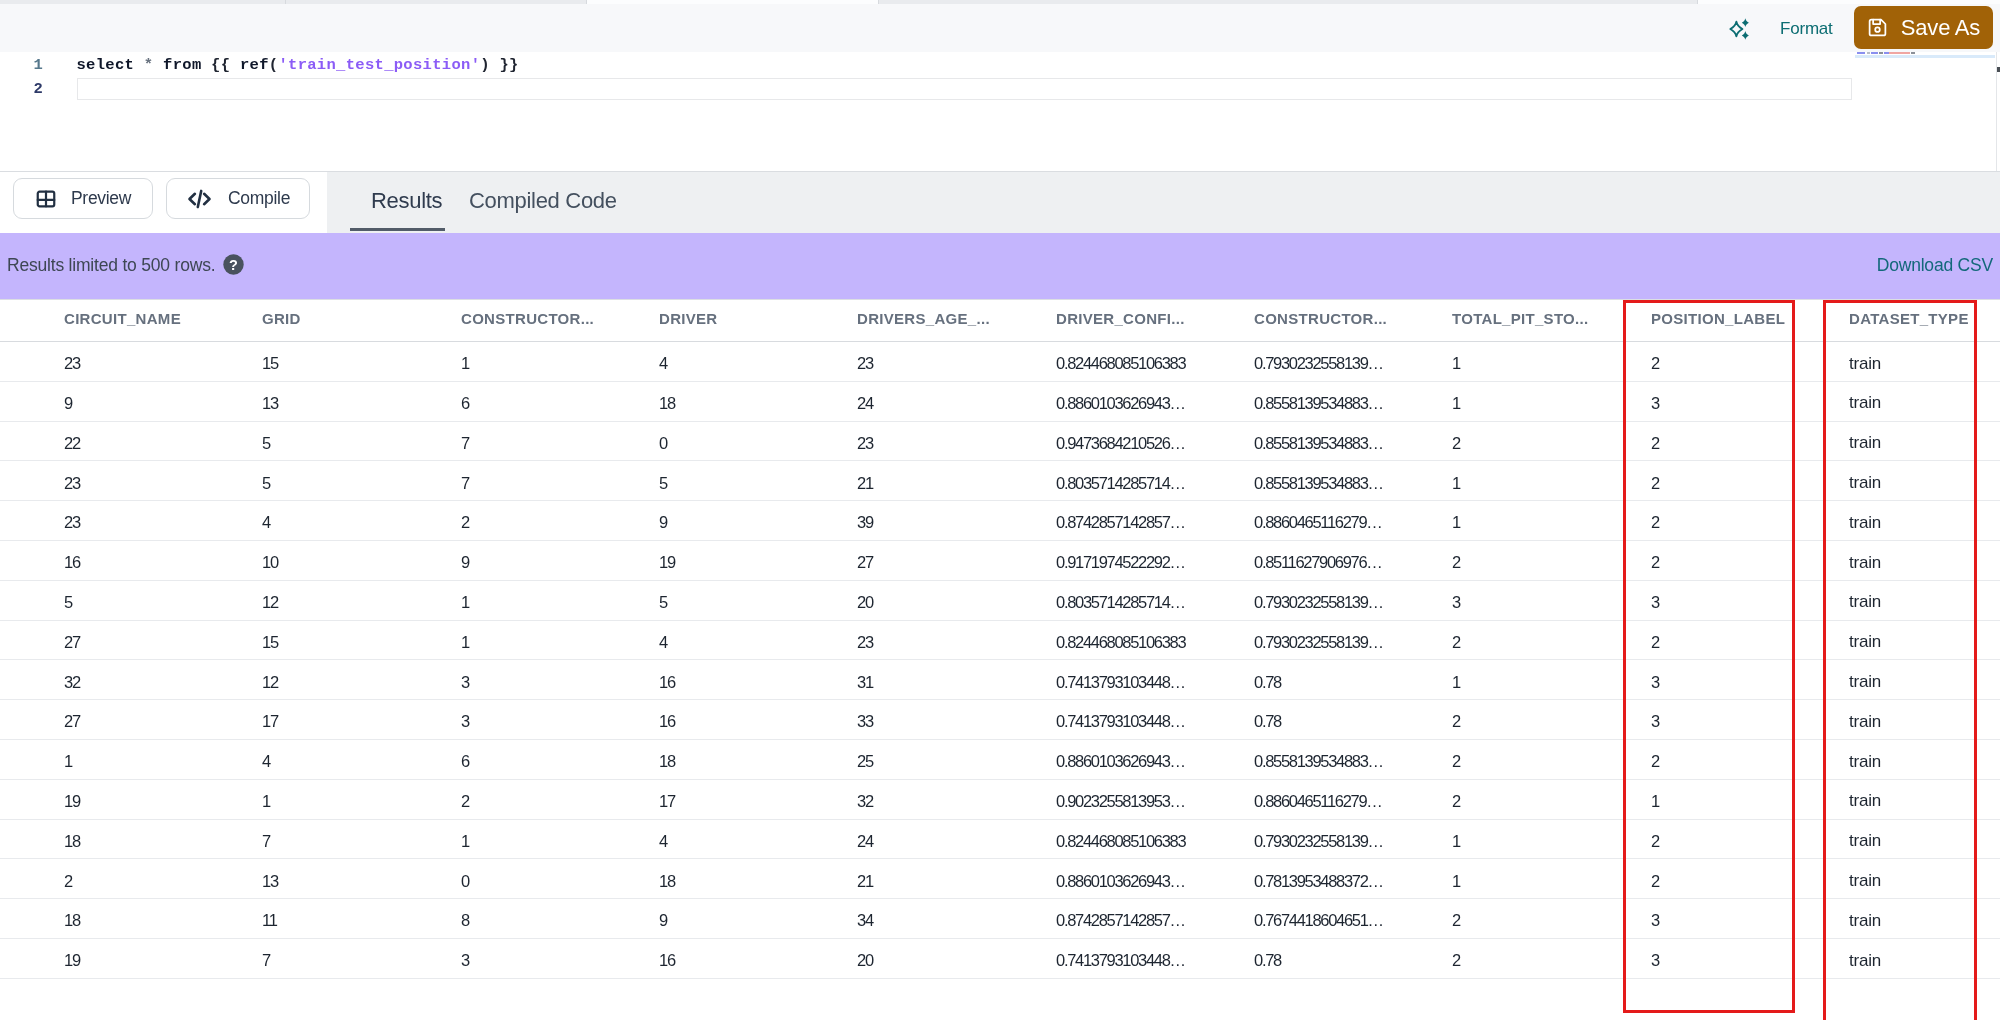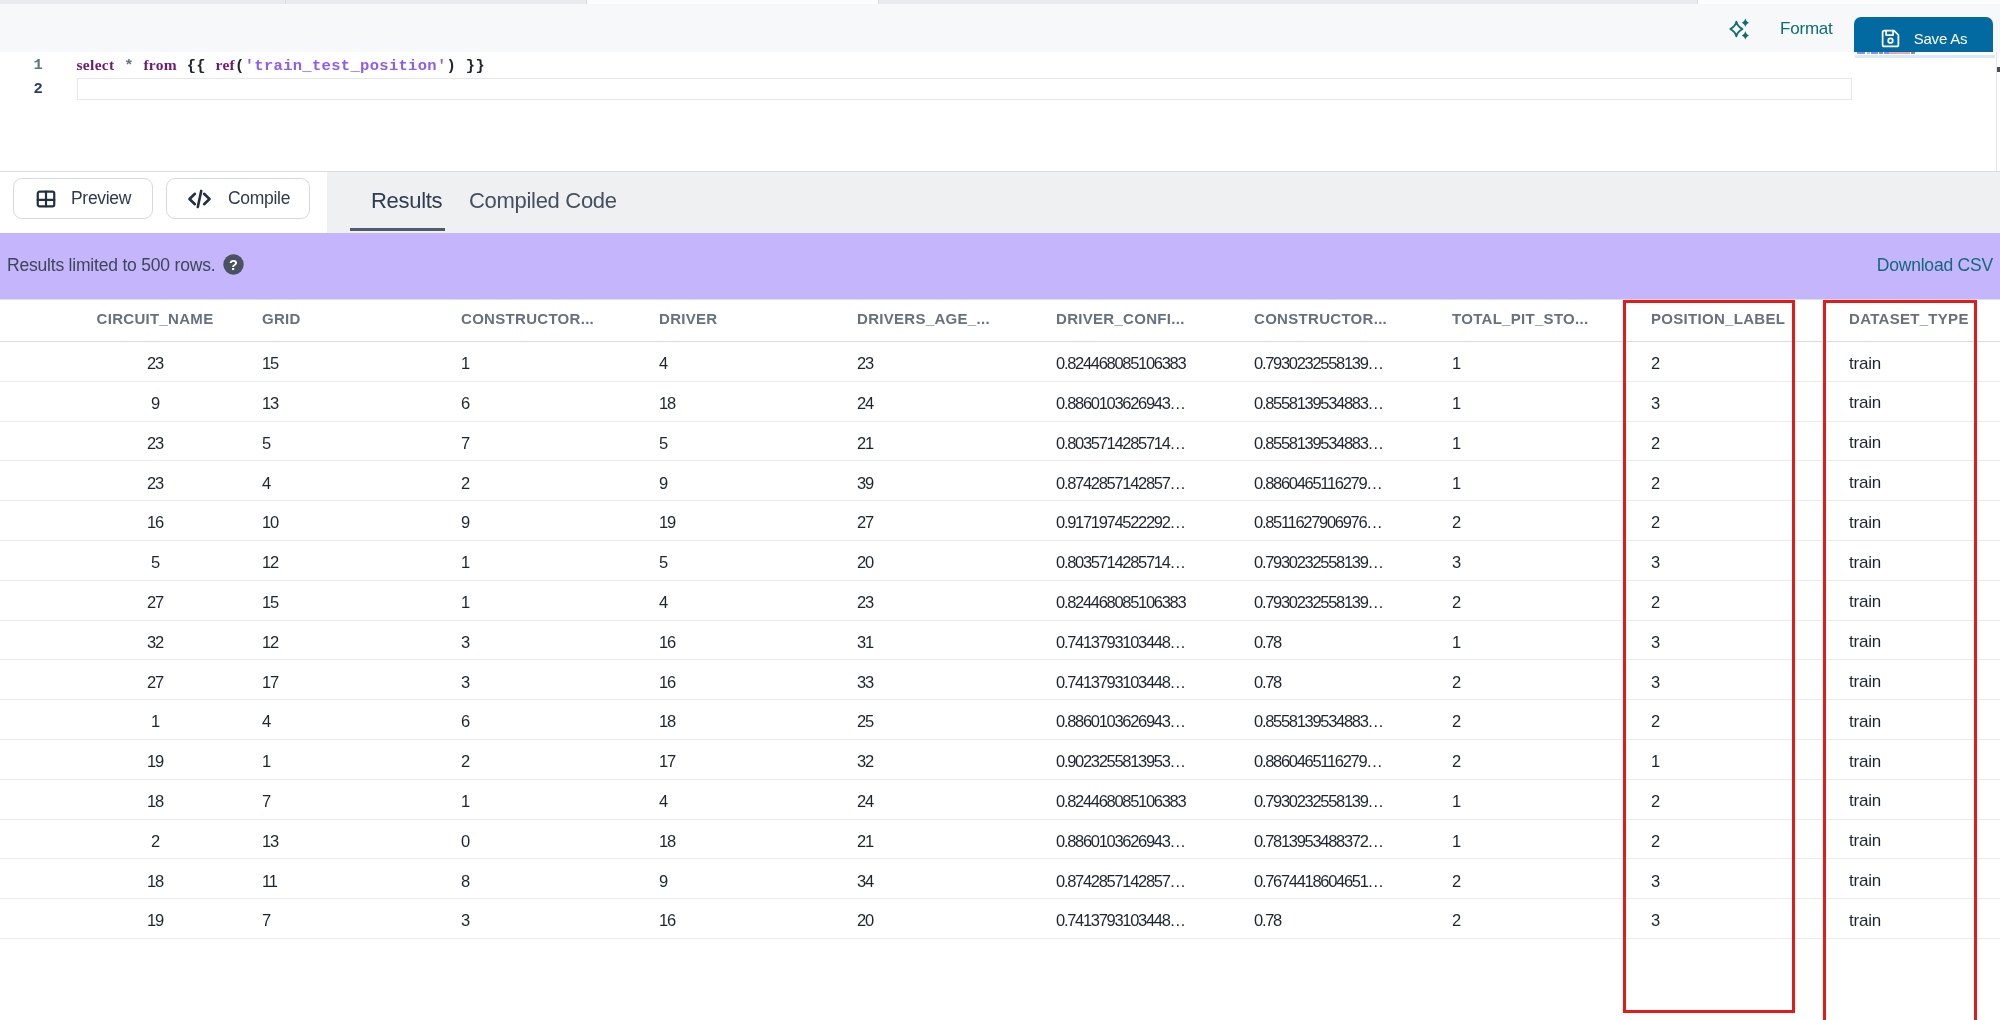"Save As" #saveas { background: #0369a1 -> #a16207; font-size: 15px -> 22px; top: 13px -> 2px }
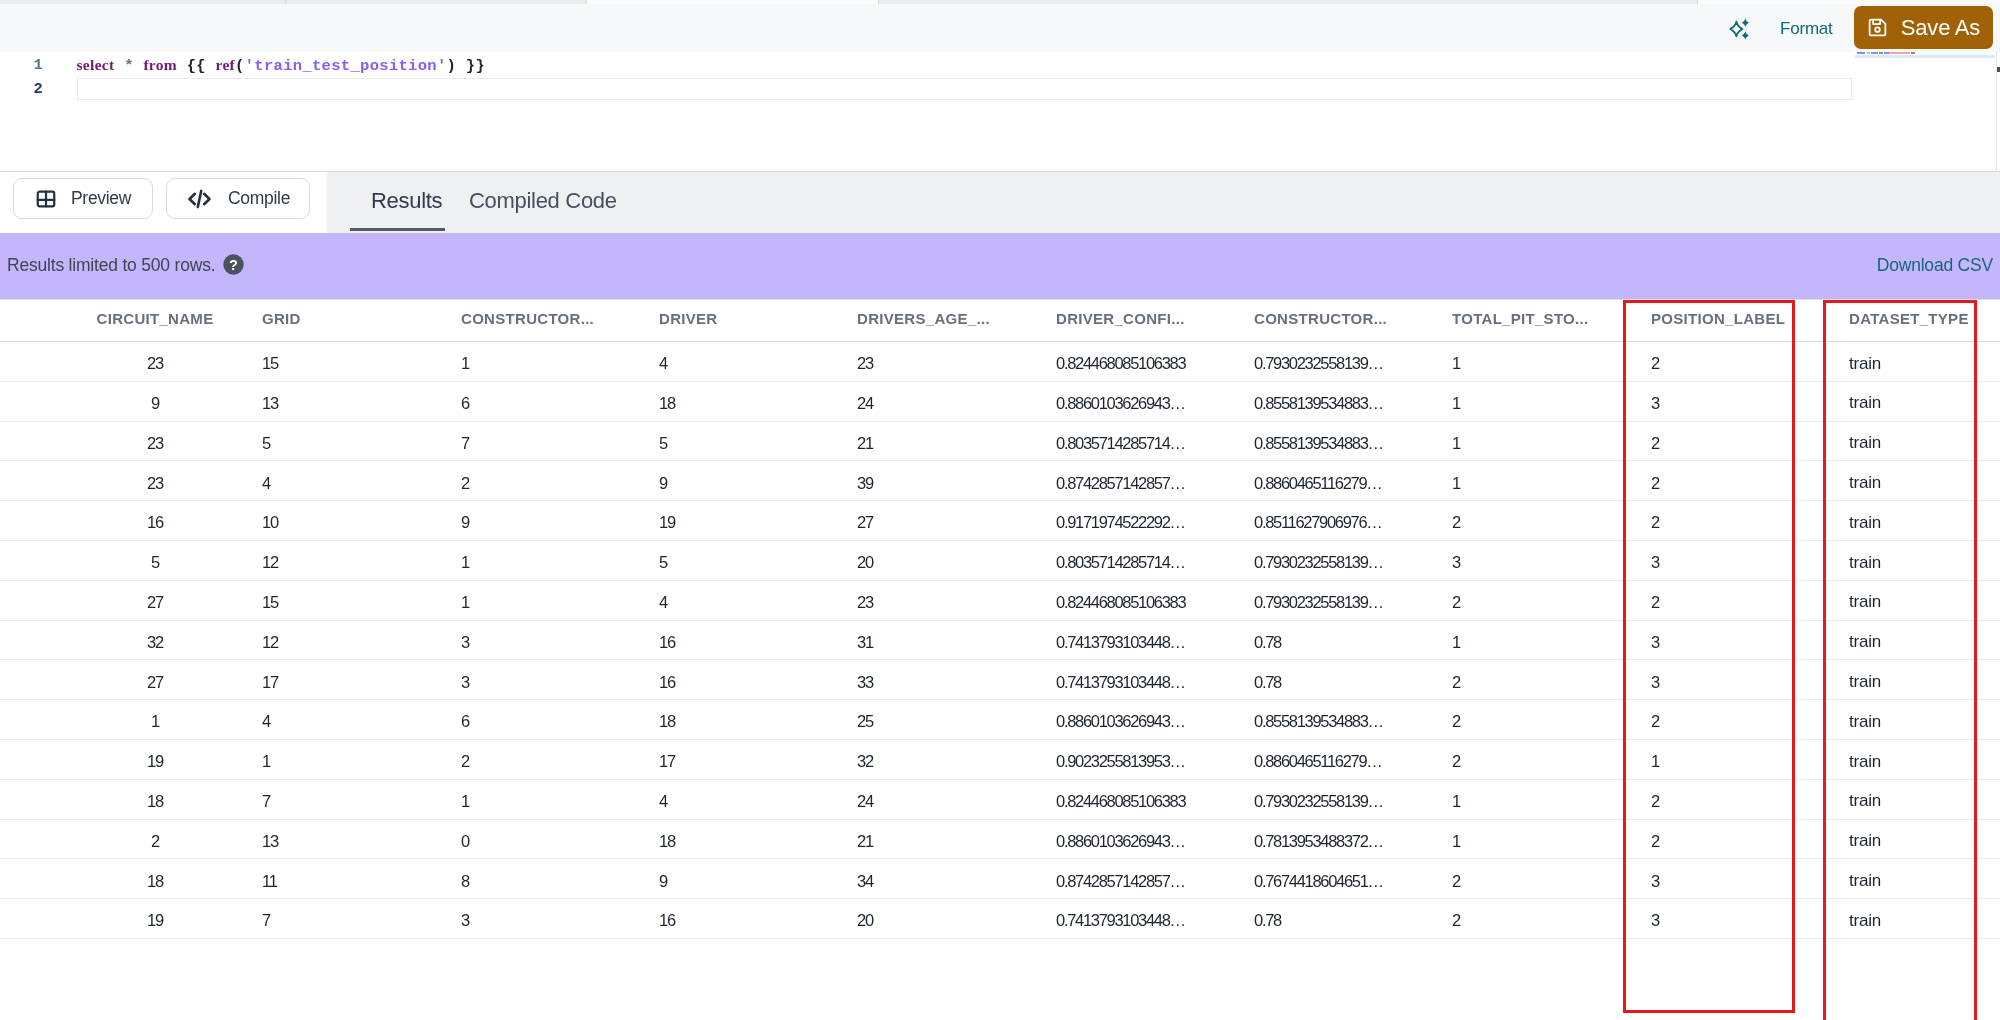"select" .kw { color: #701a75 -> #0f172a; font-family: Liberation Serif, serif -> none }
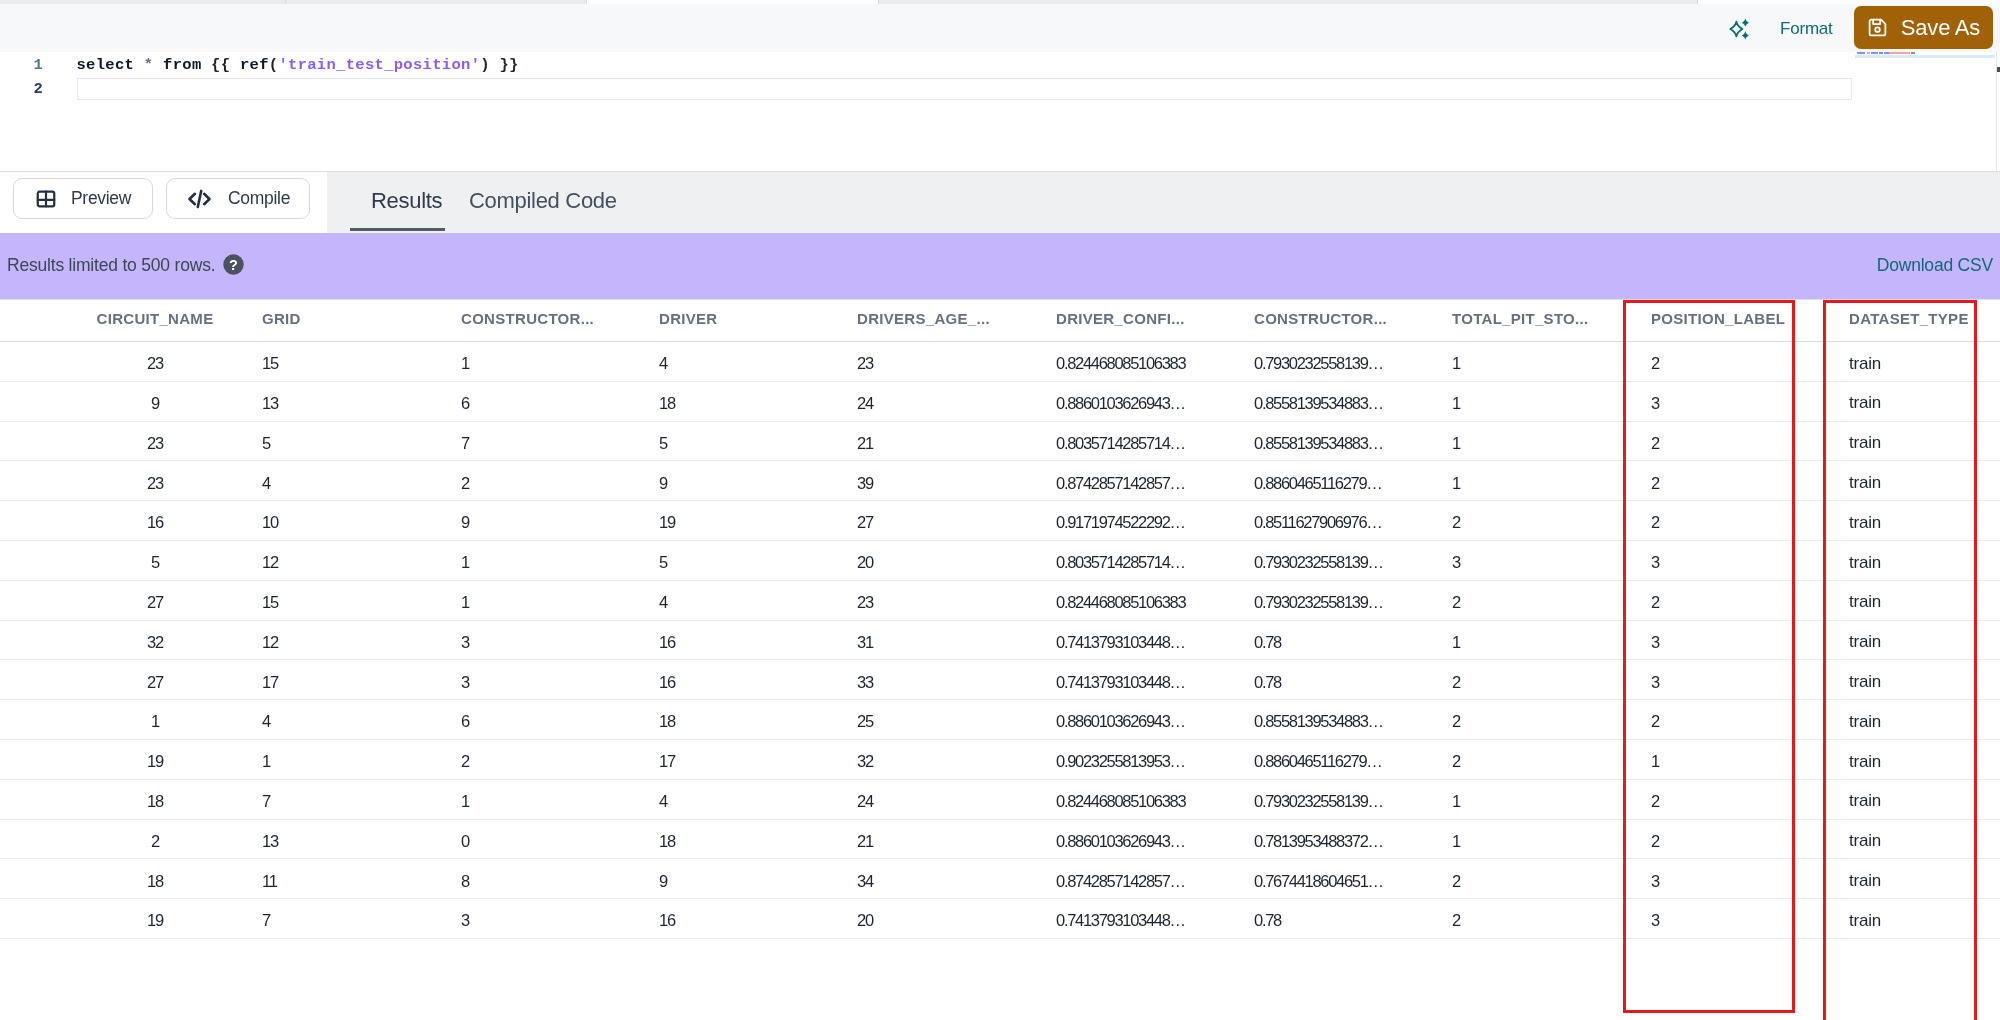"CIRCUIT_NAME" th:first-child, td:first-child { text-align: center -> none }
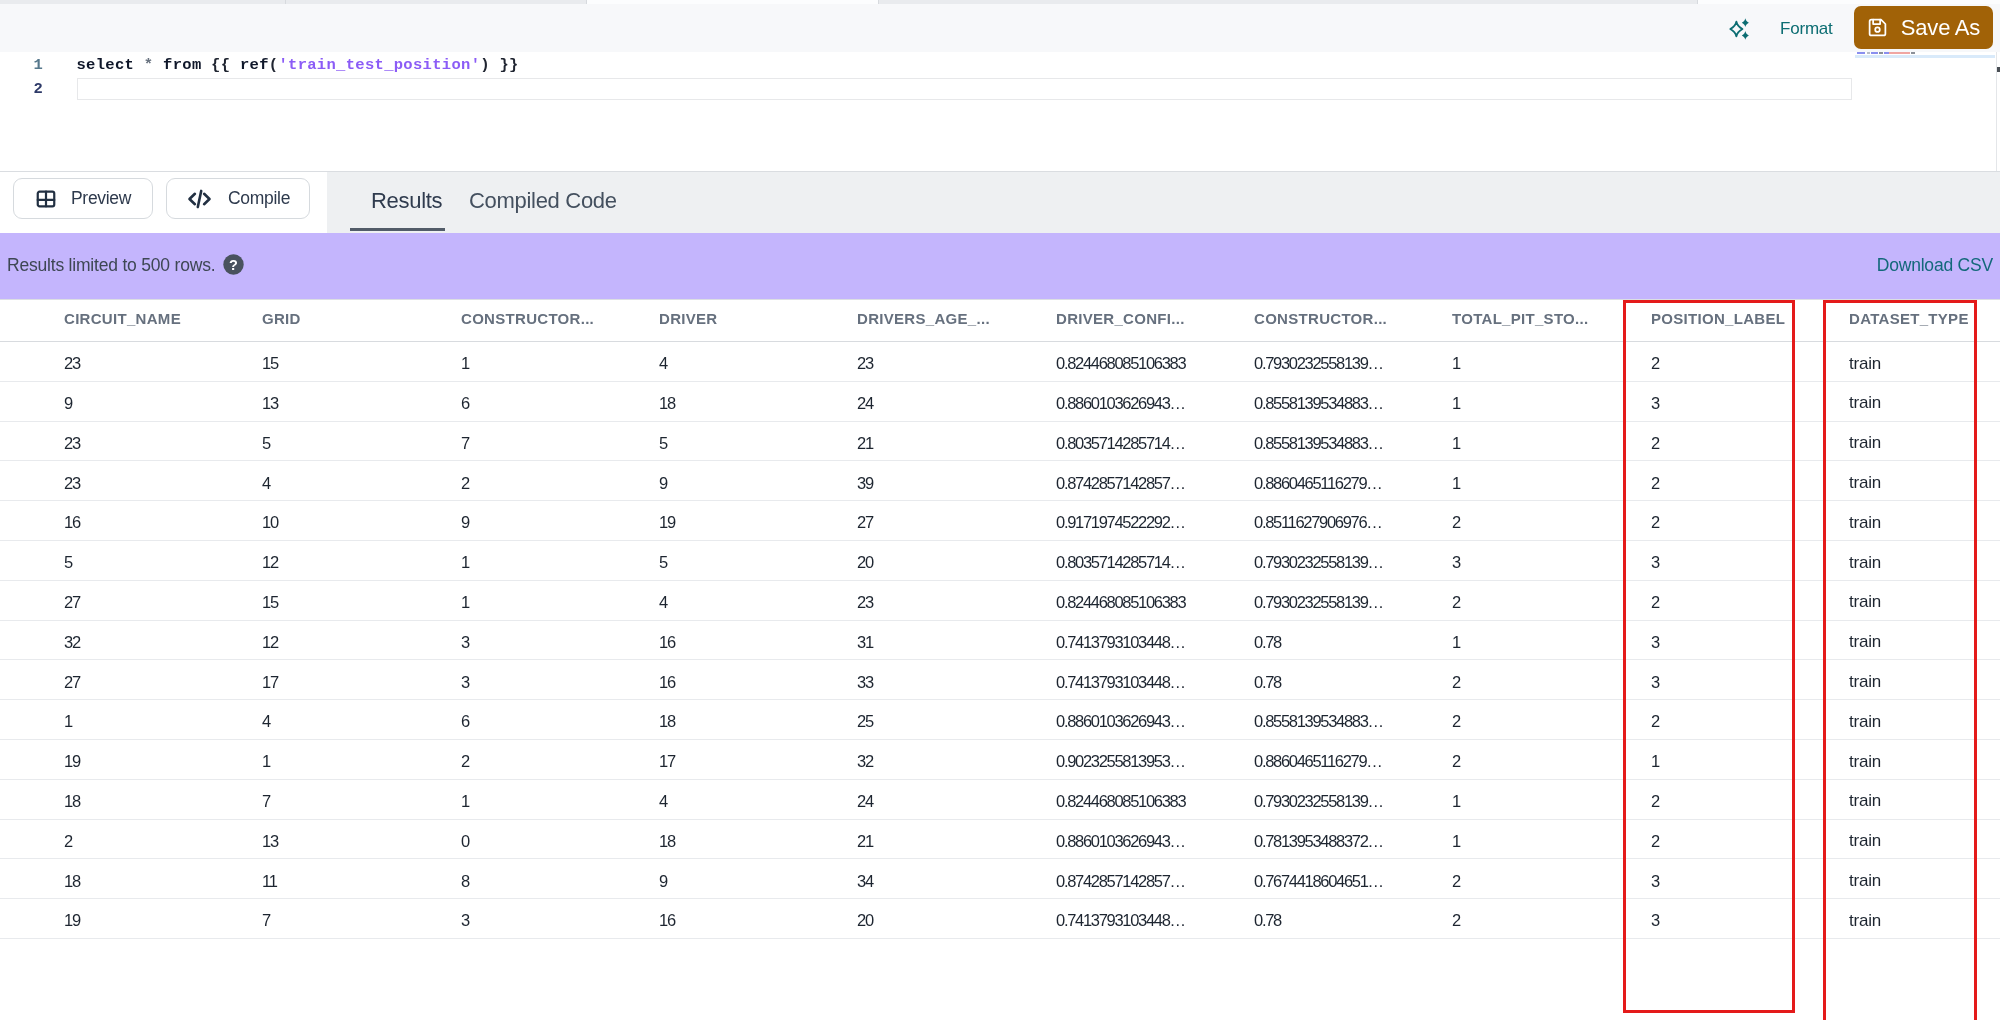"22" tr { html: none -> <tr> <td>22</td> <td>5</td> <td>7</td> <td>0</td> <td>23</td> <td>0.9473684210526…</td> <td>0.8558139534883…</td> <td>2</td> <td>2</td> <td>train</td> </tr> }
